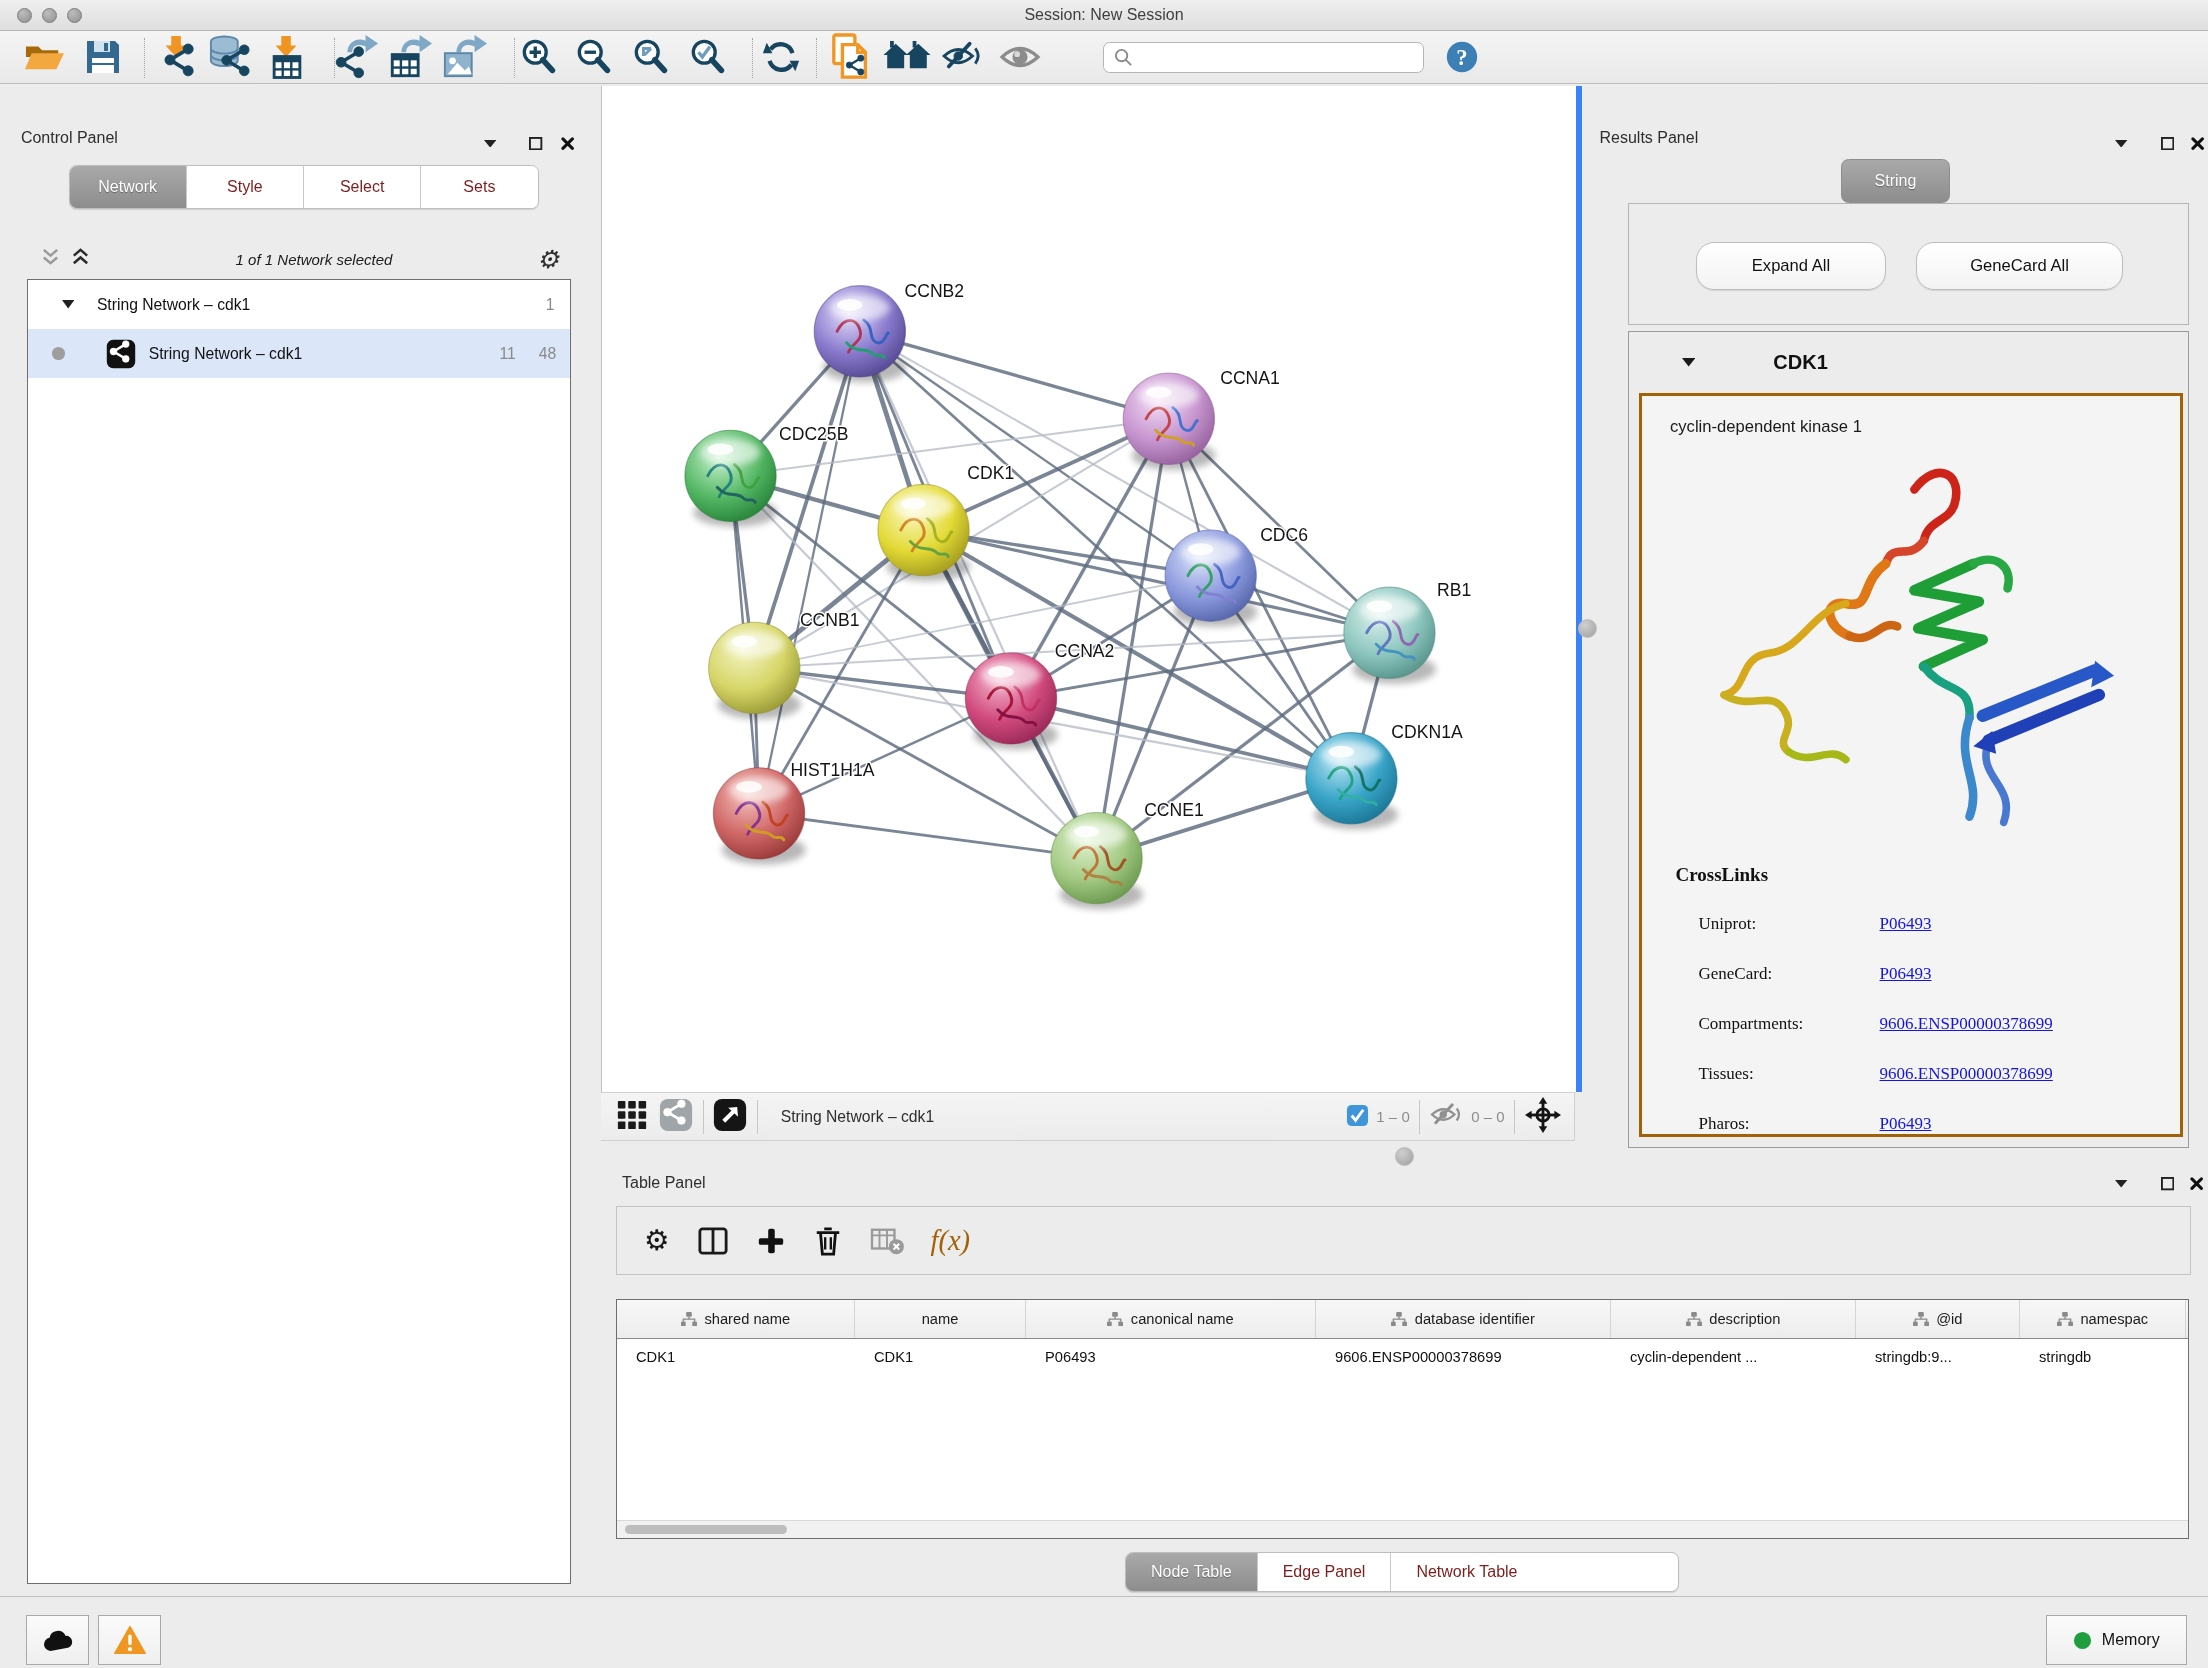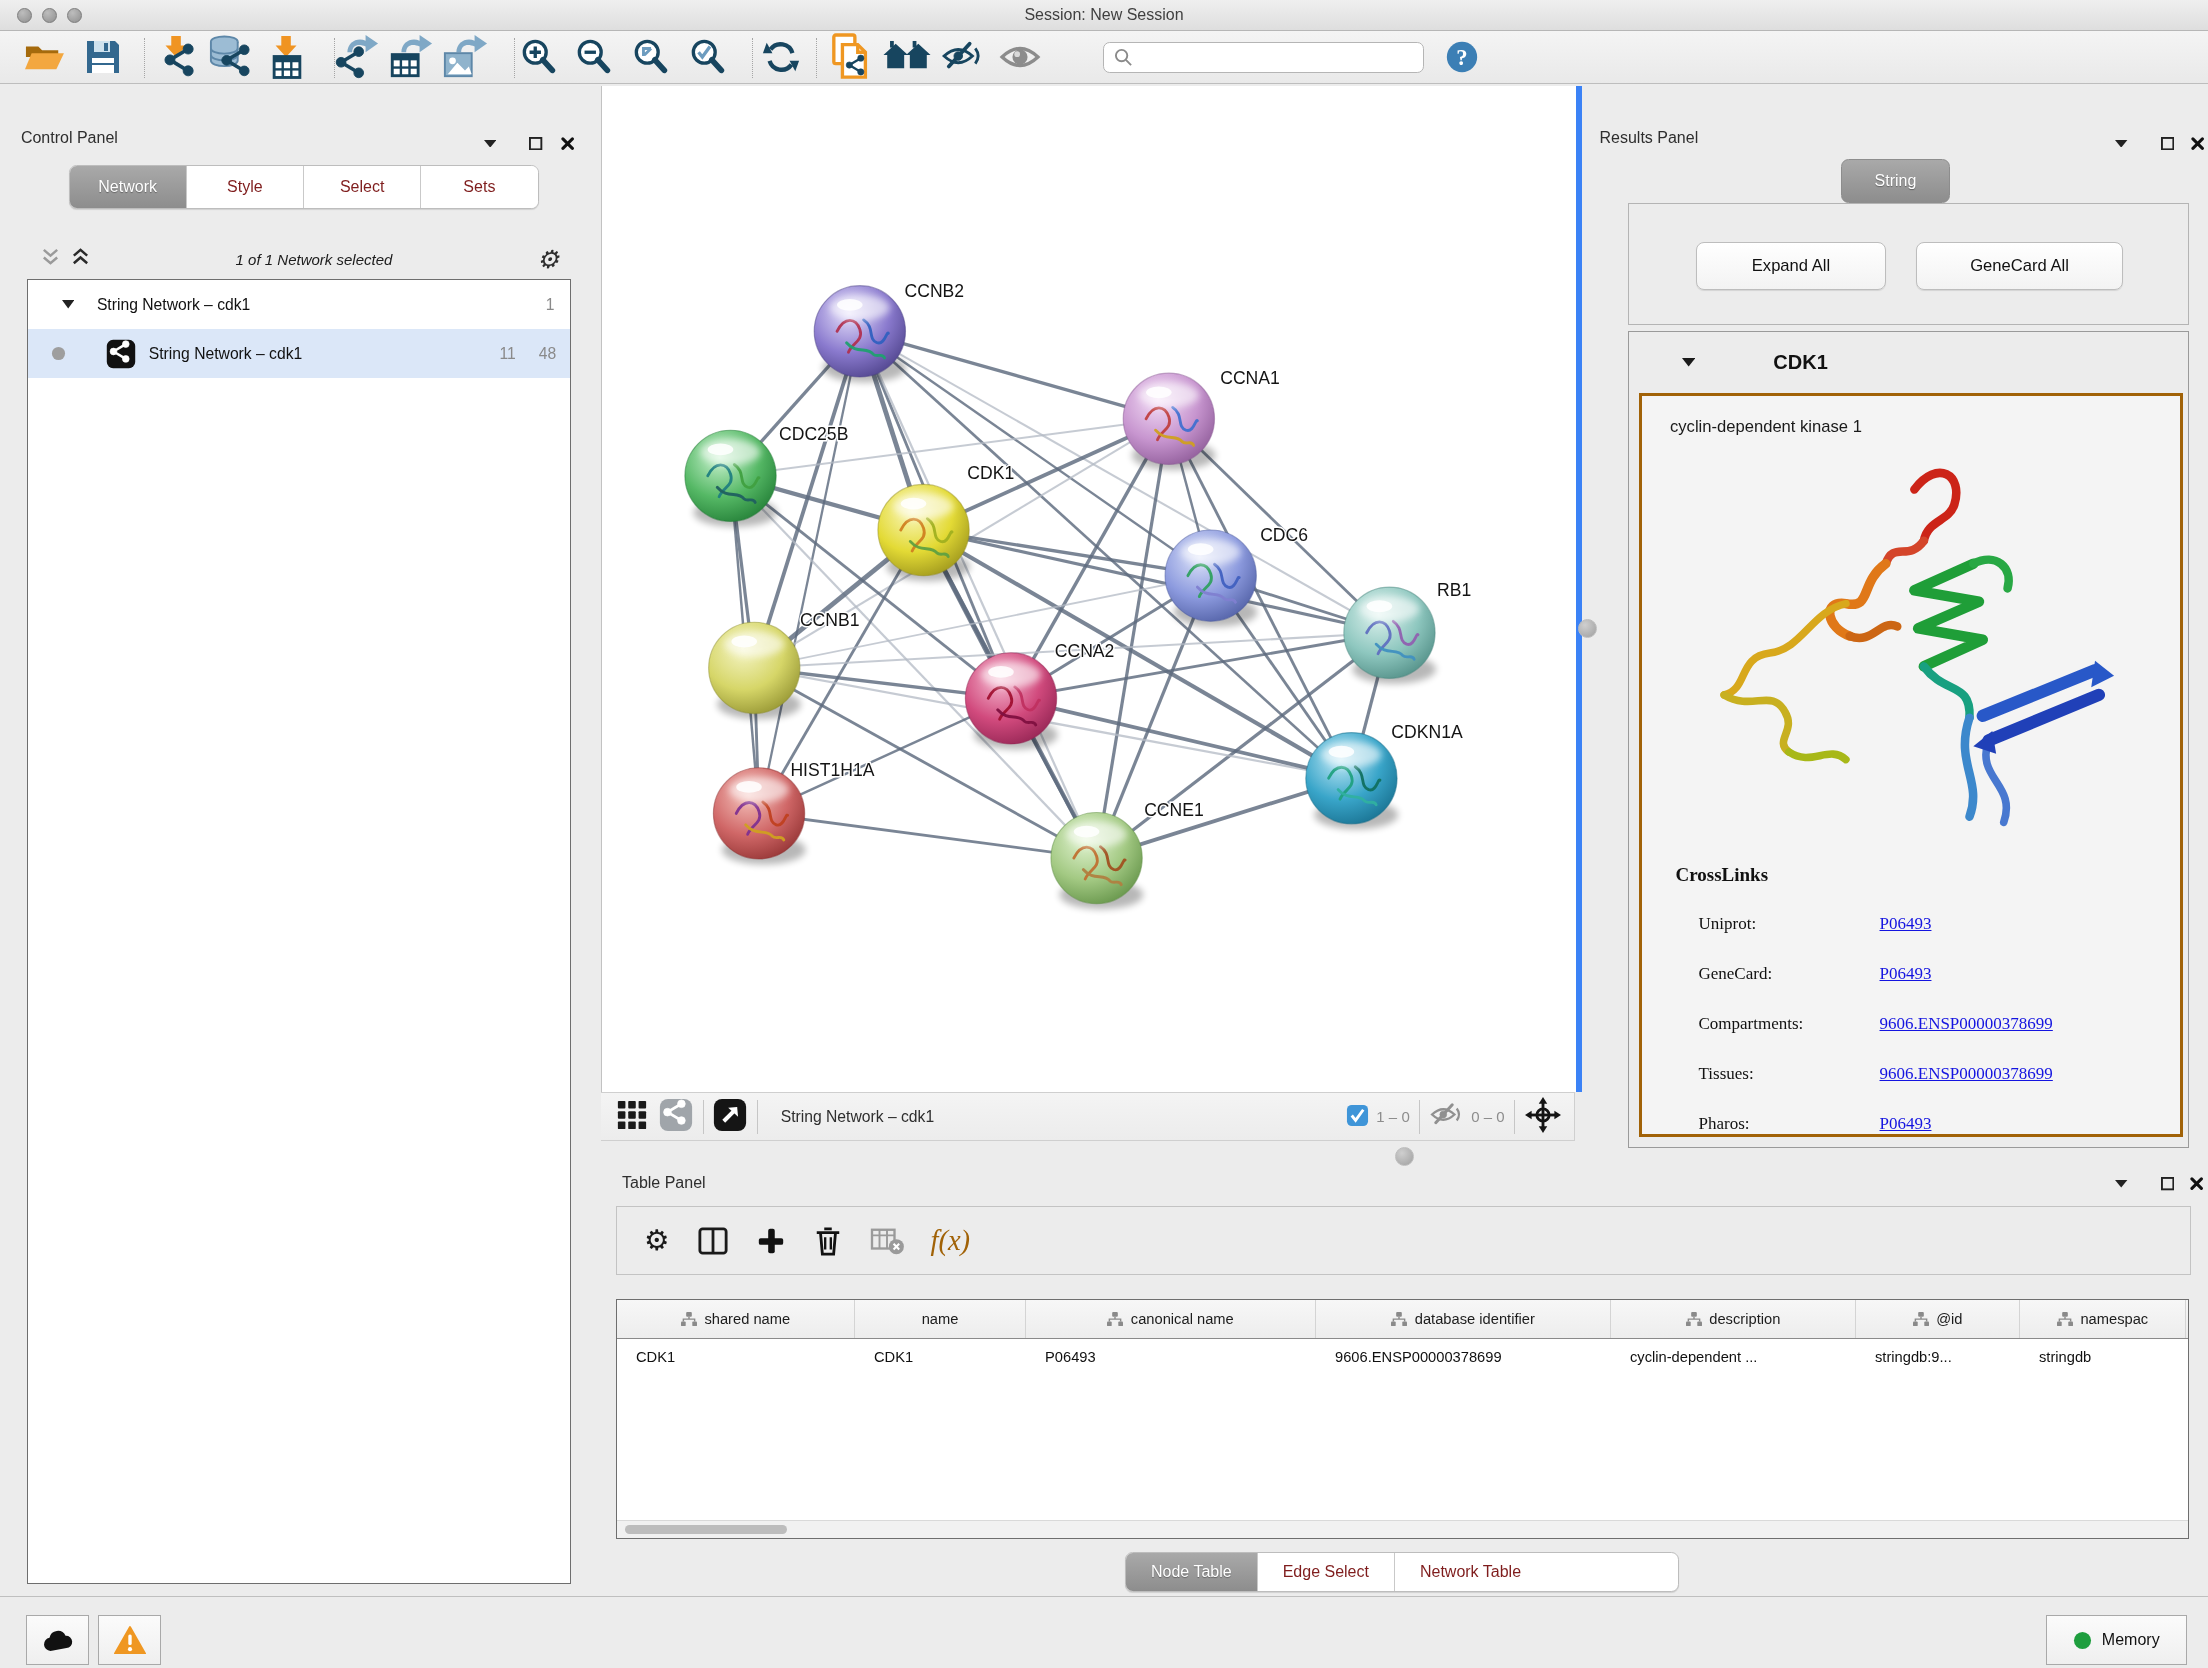"Expand All" .rbtn { border-radius: 8px -> 18px }
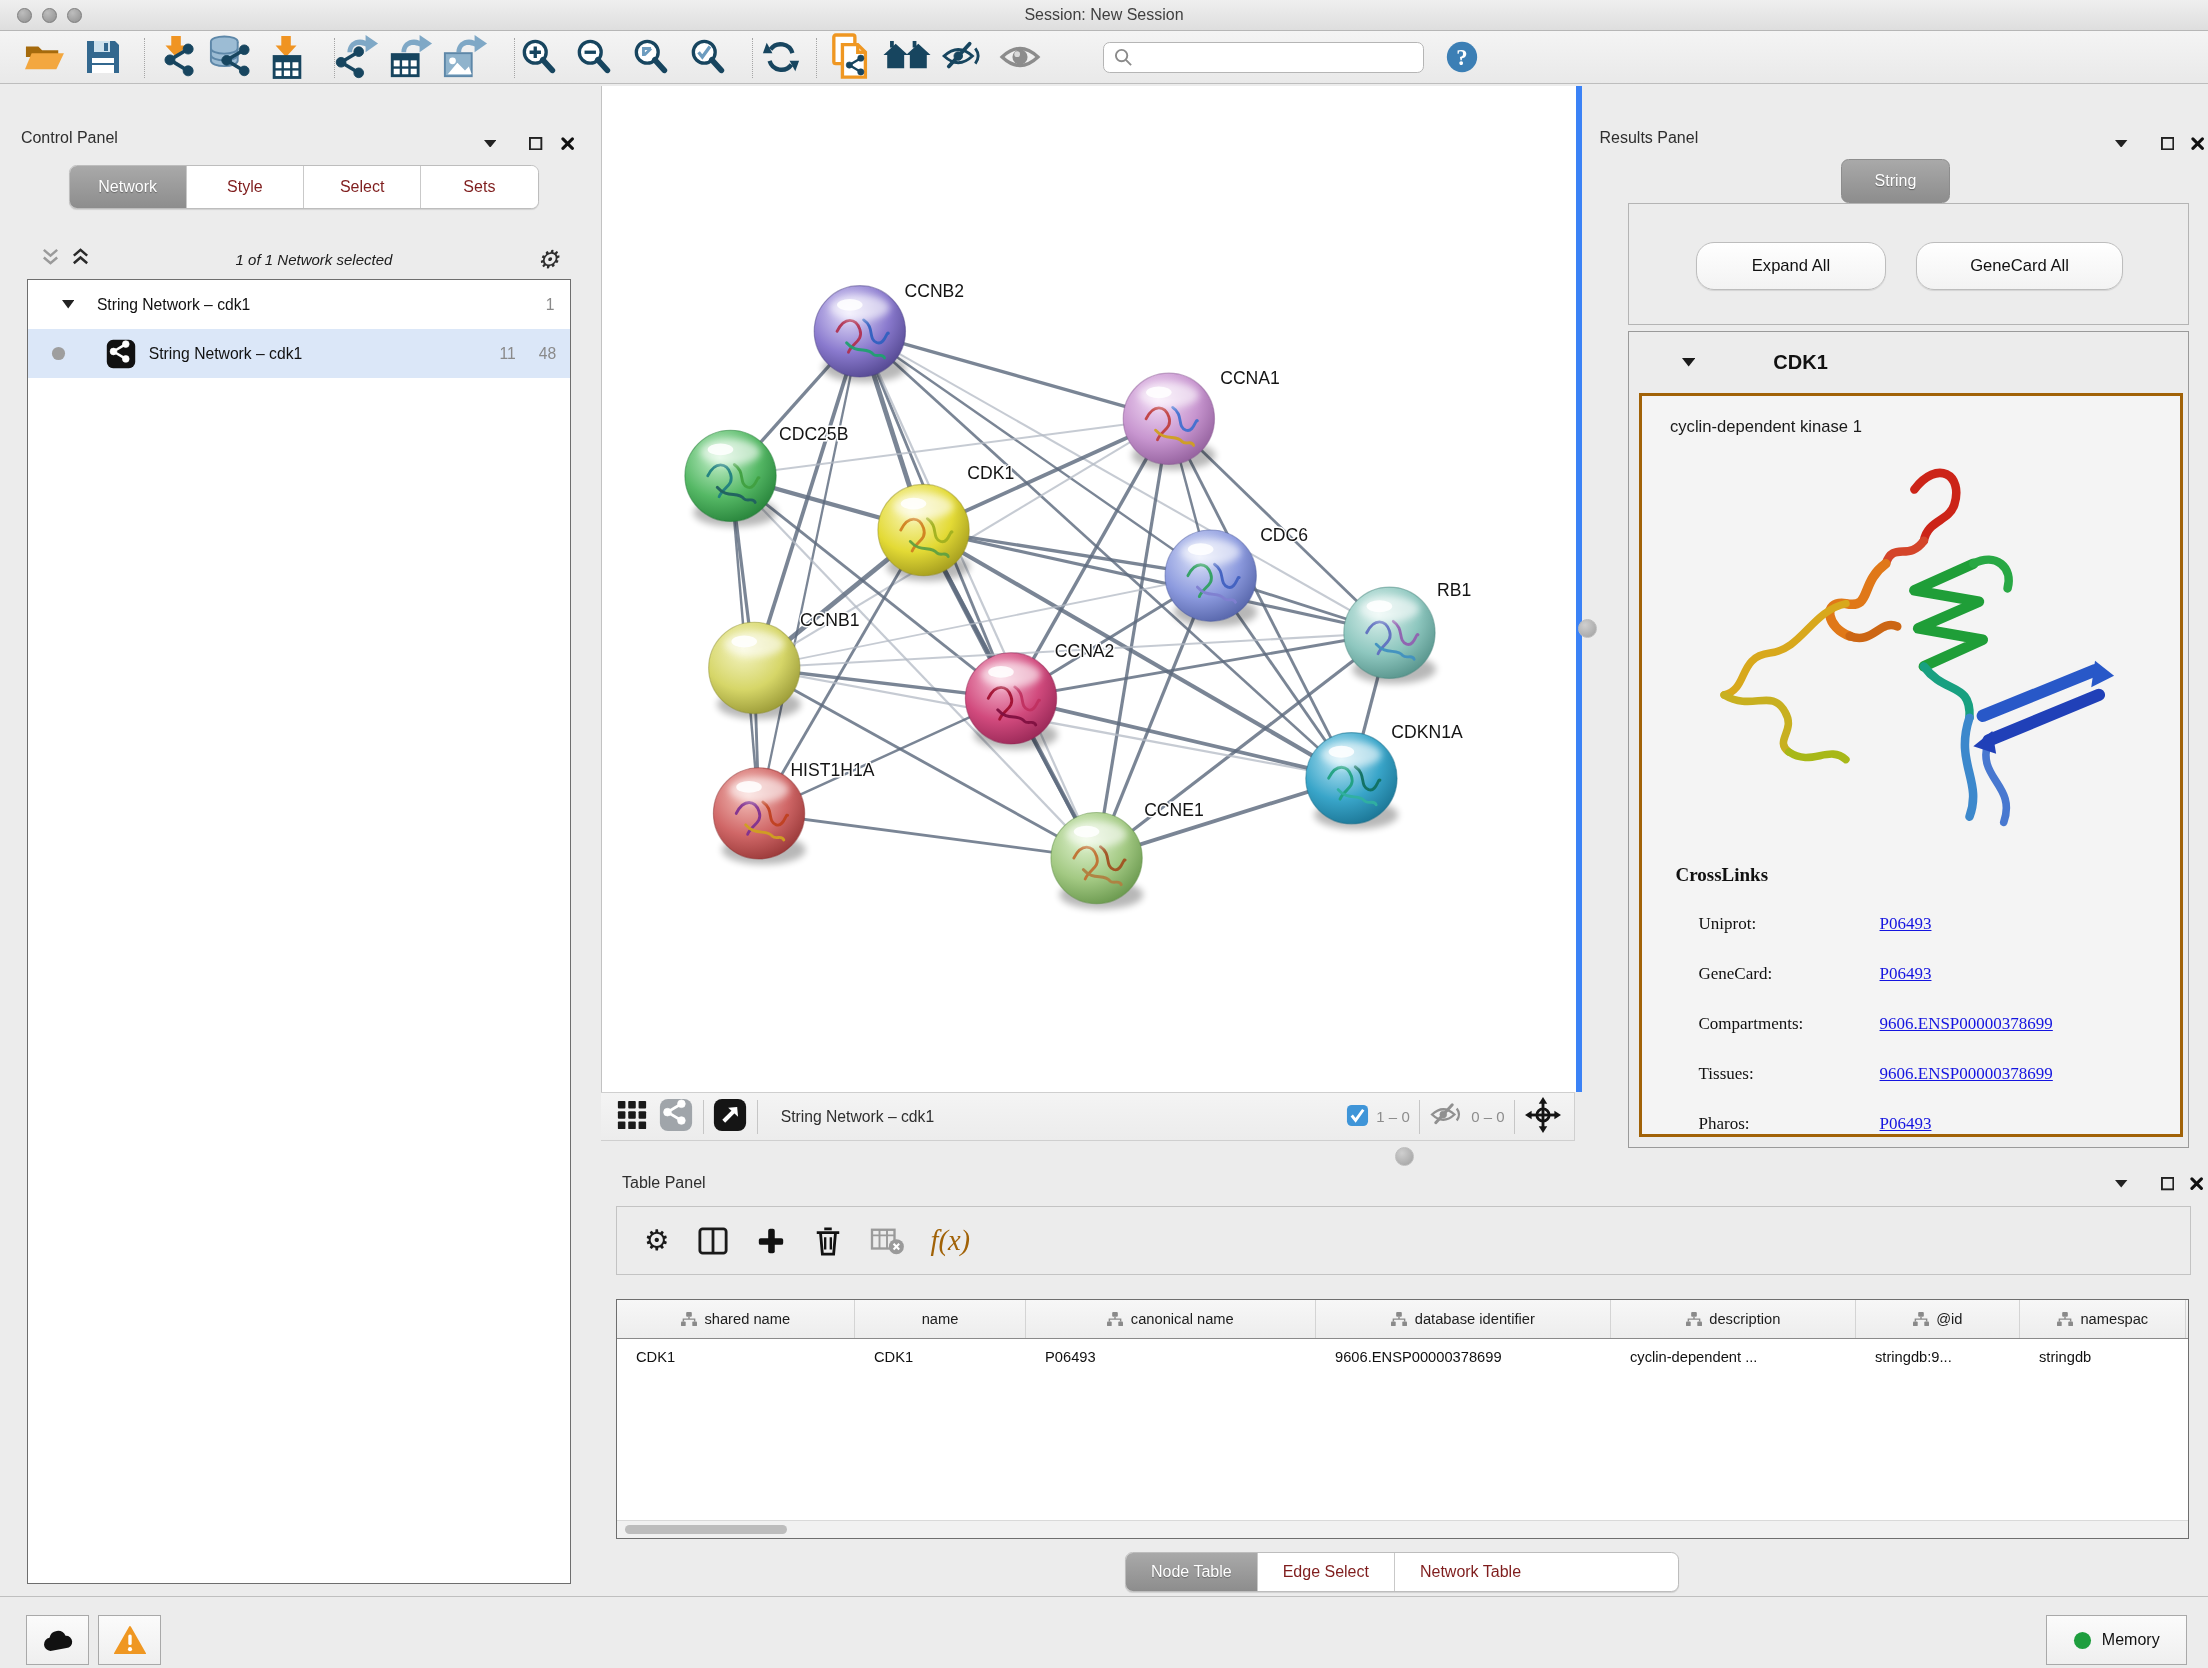"Edge Select" div.segtab { text: Select -> Panel }
